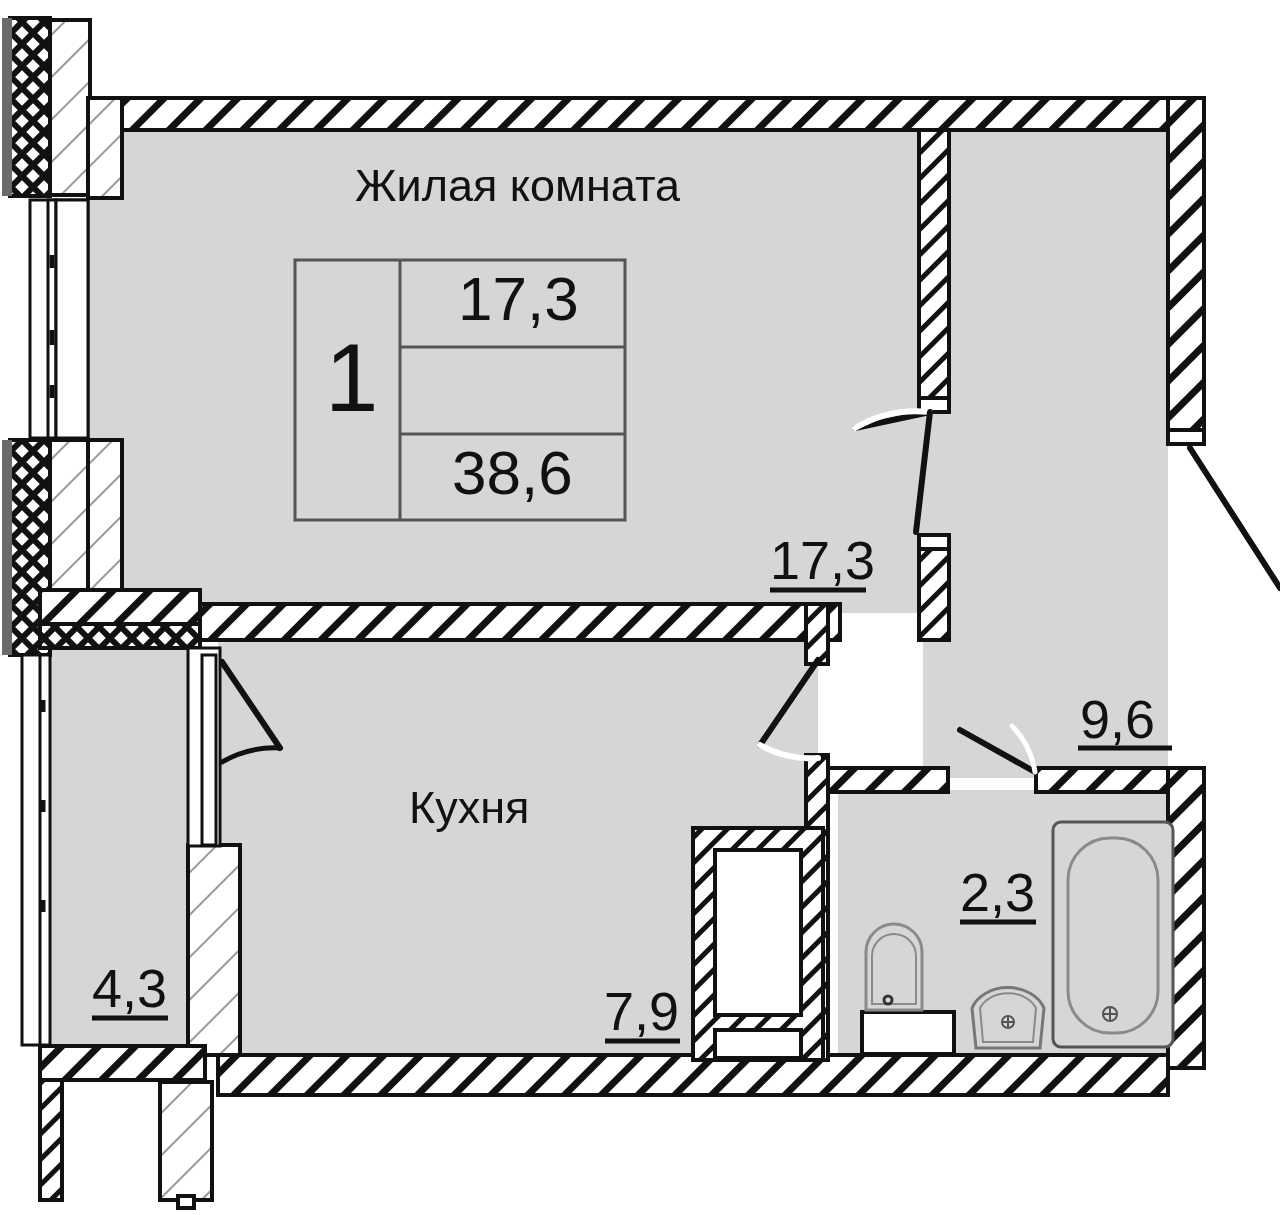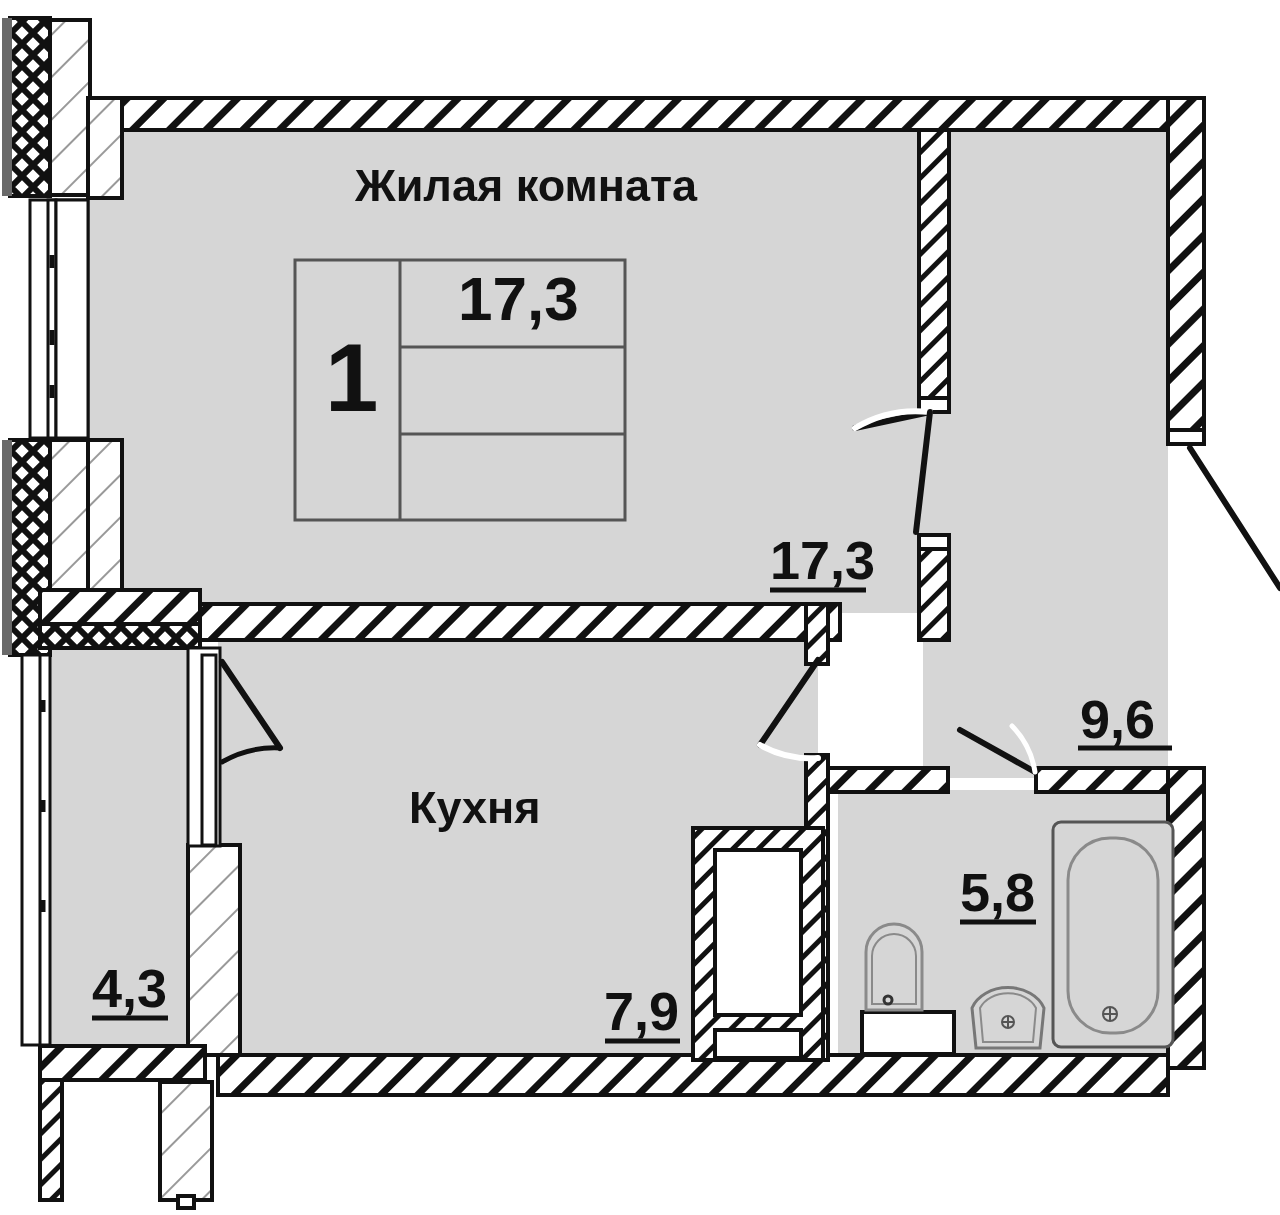"Жилая комната" #plan-root { font-weight: bold -> none }
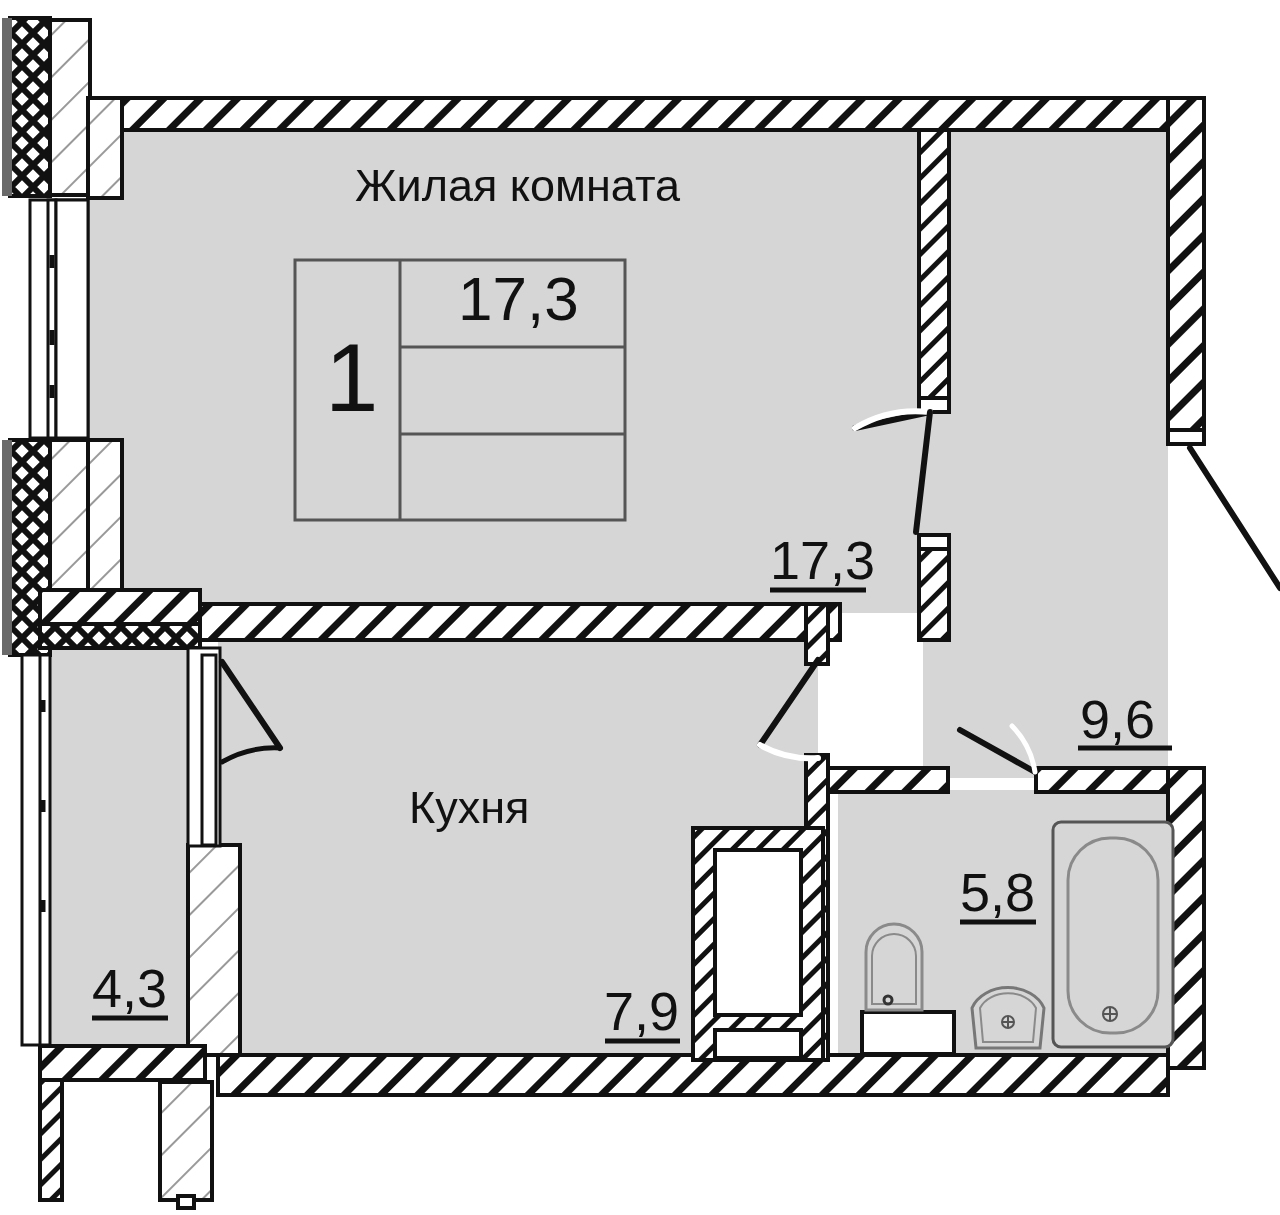"38,6" div.lbl { html: none -> <div>38,6</div> }
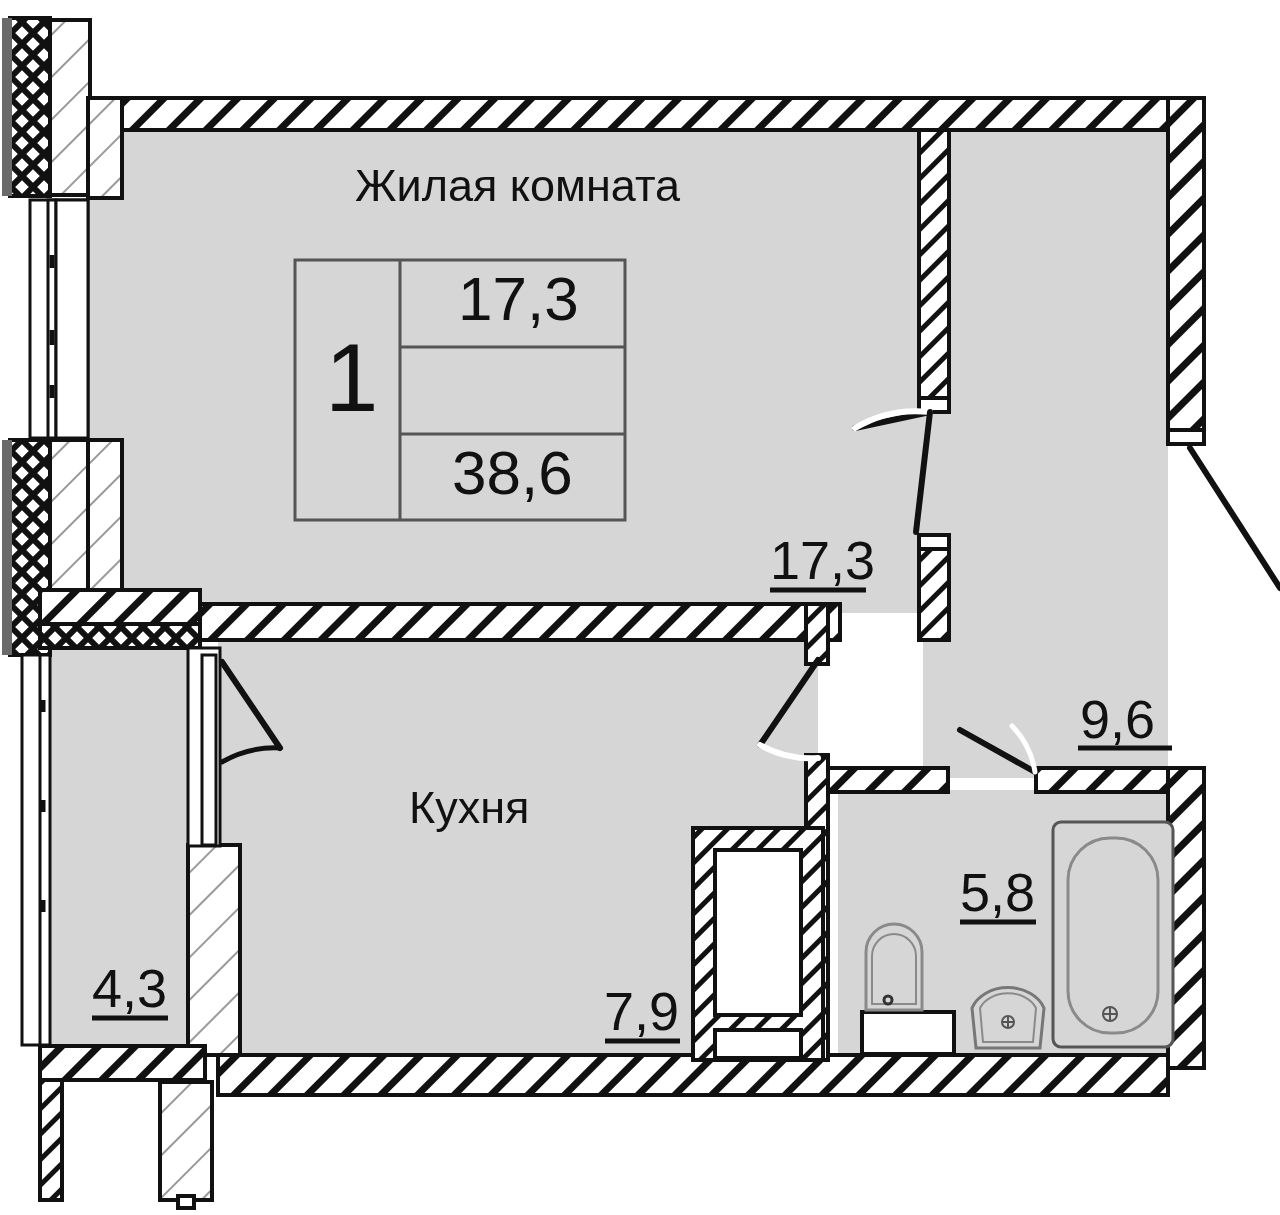"5,8" div.lbl { text: 5,8 -> 2,3 }
